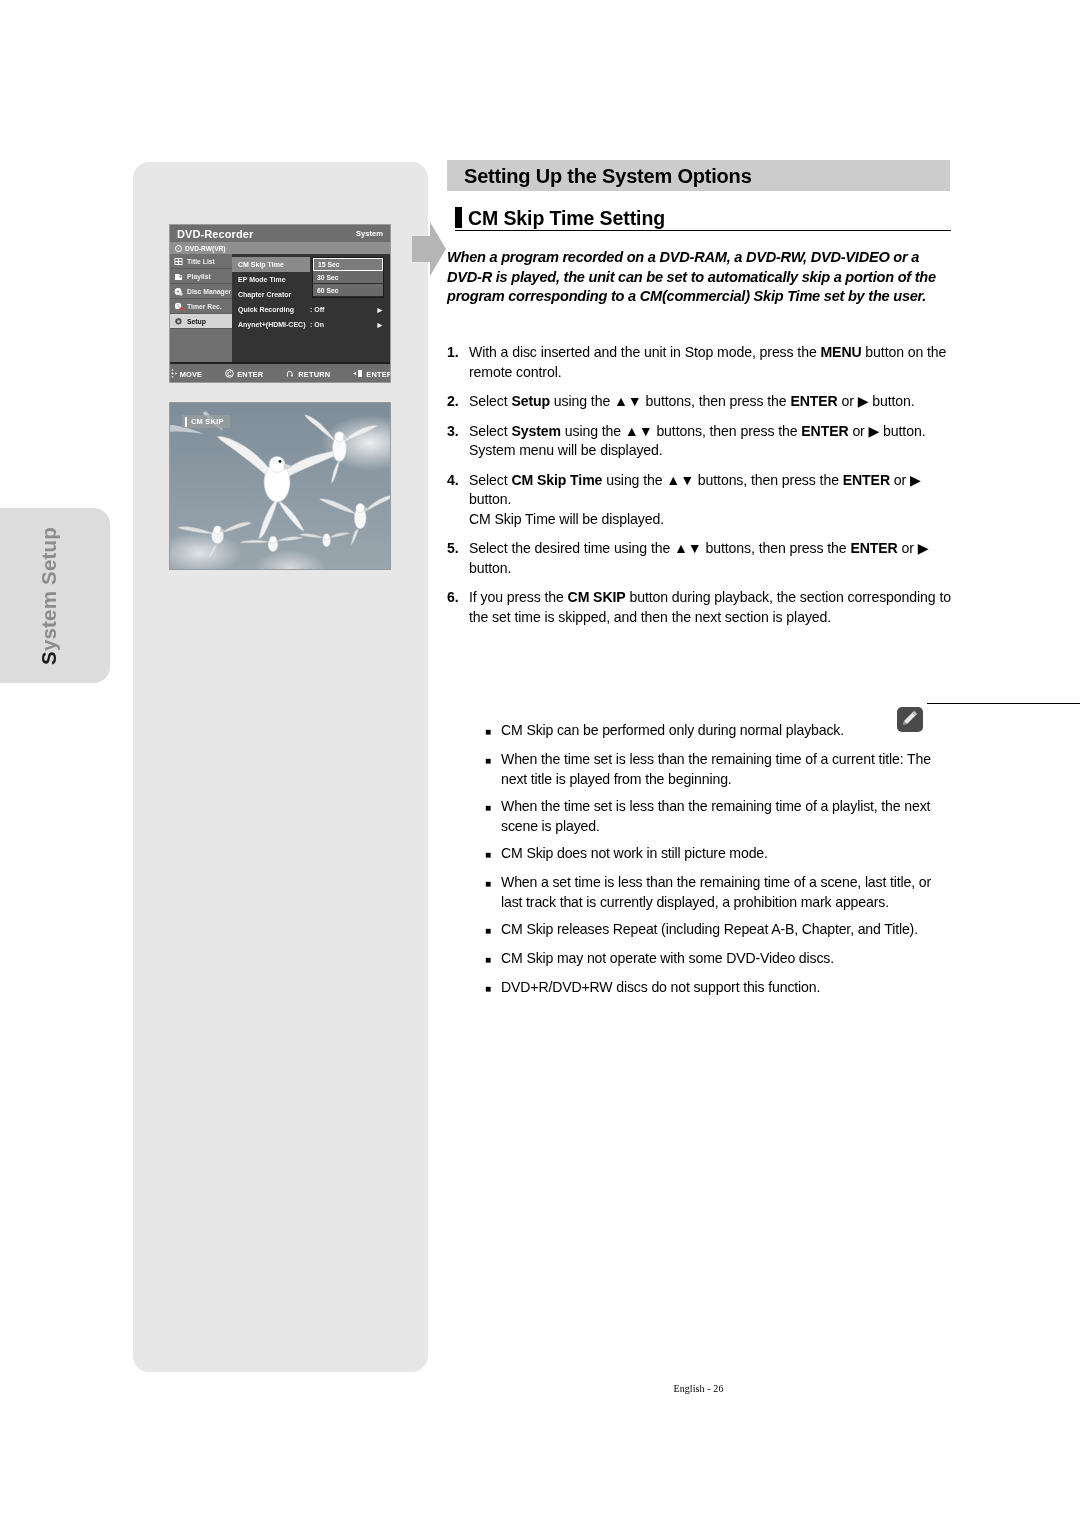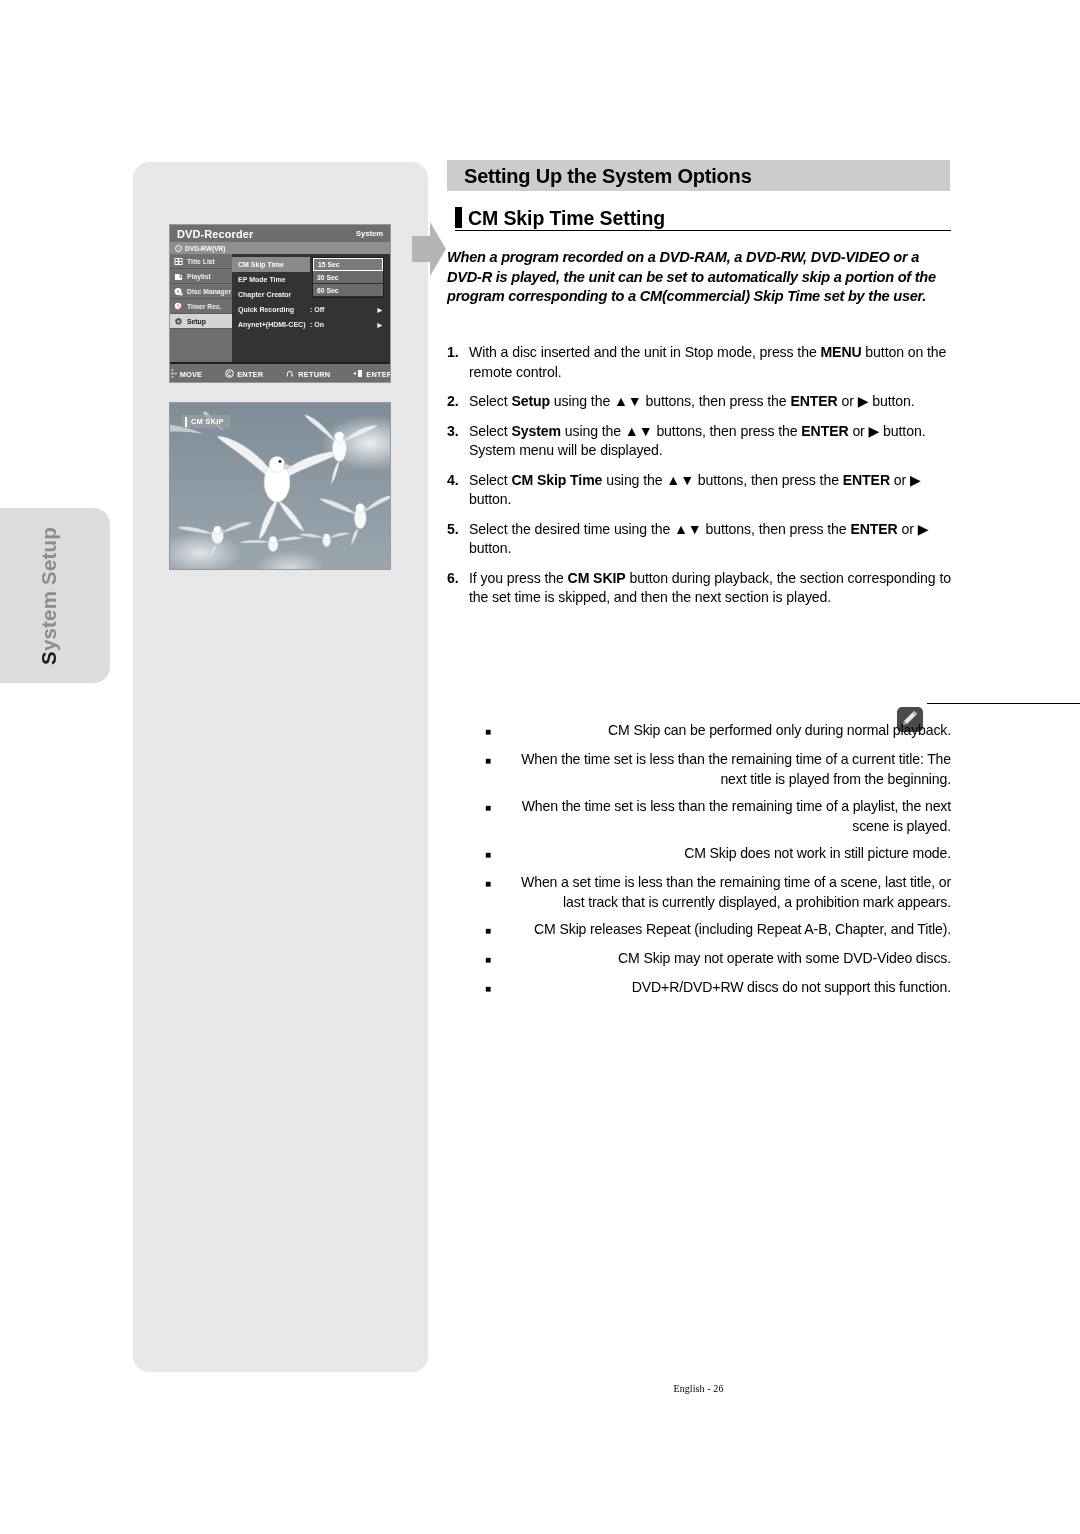"CM Skip Time will be" span.sub { html: none -> <span>CM Skip Time will be displayed.</span> }
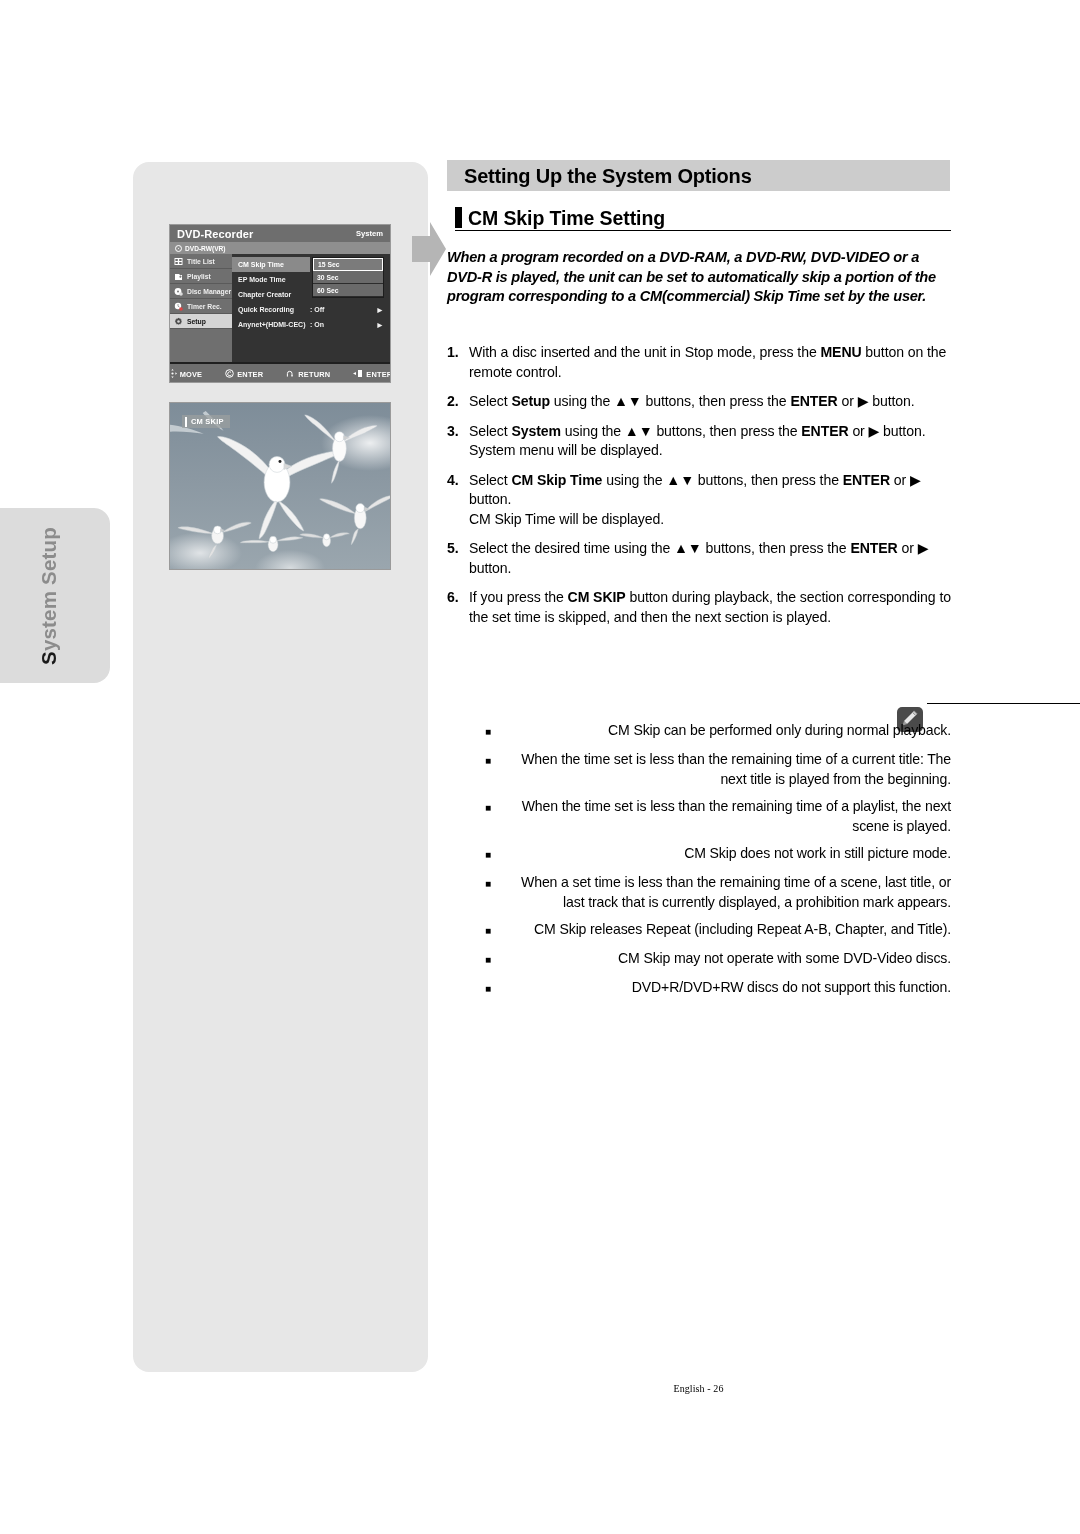"CM Skip can be performed" .note-item .n-txt { text-align: right -> none }
